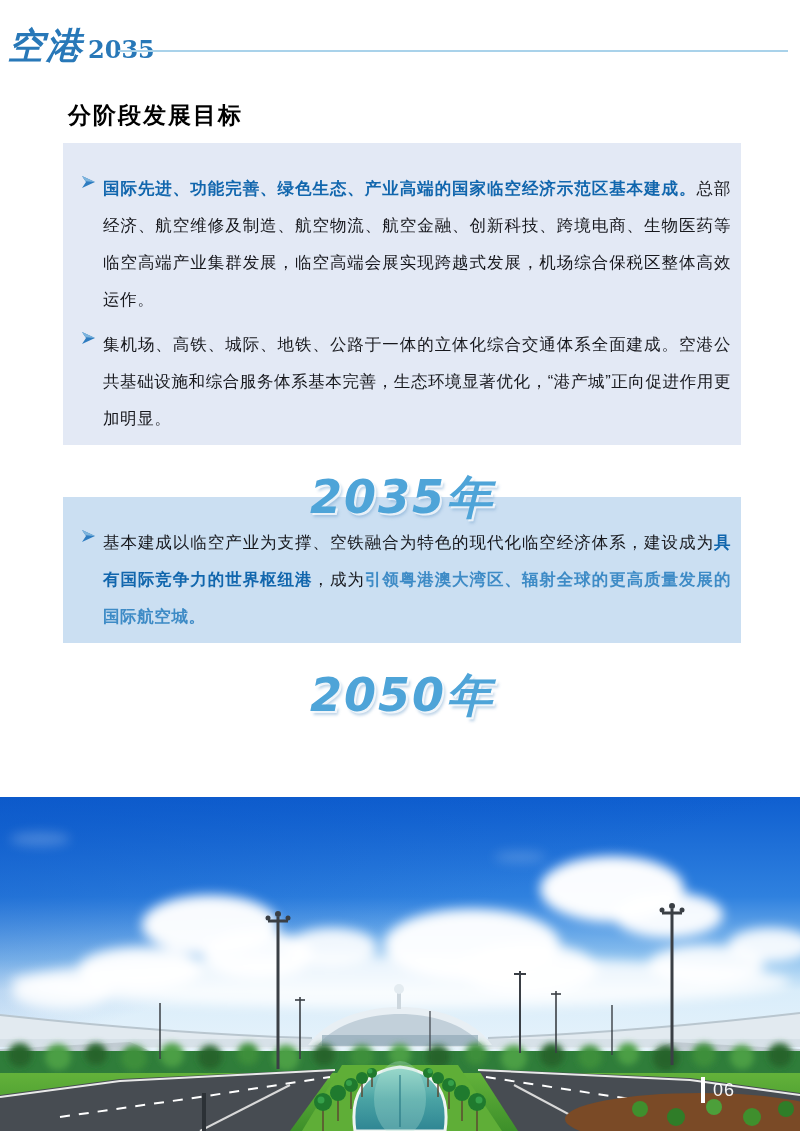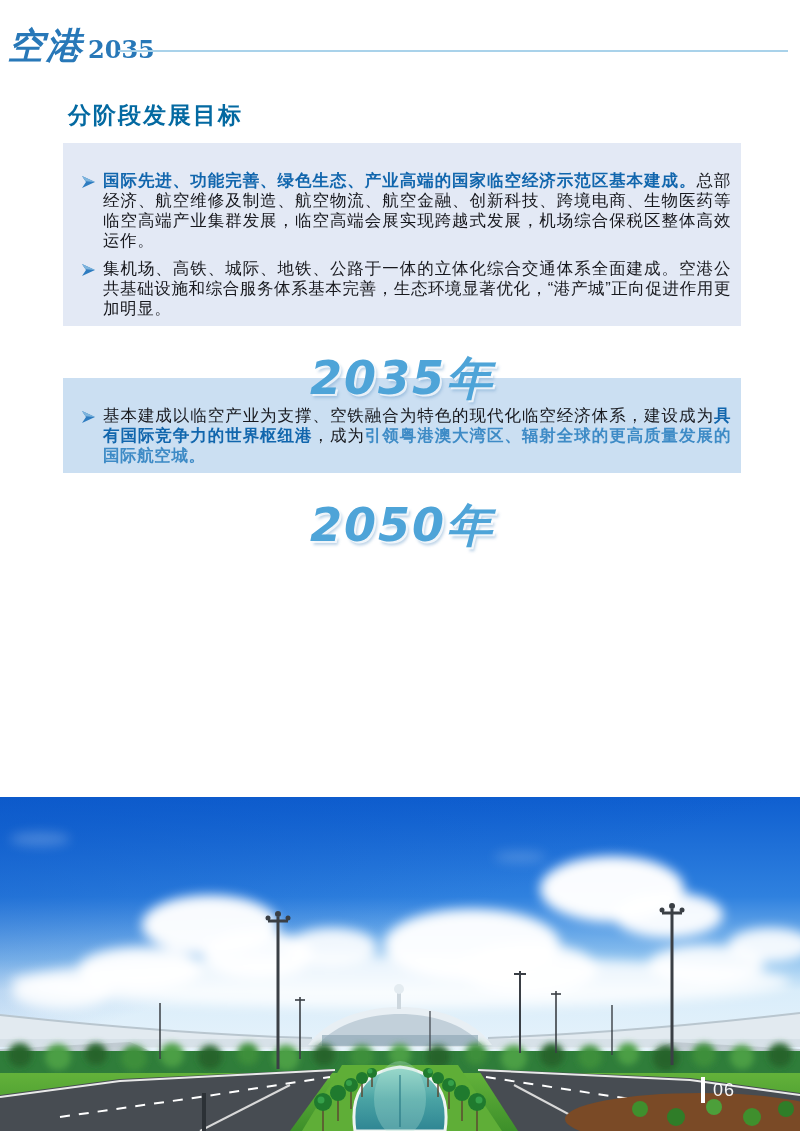"分阶段发展目标" .section-title { color: #0369a1 -> #000000 }
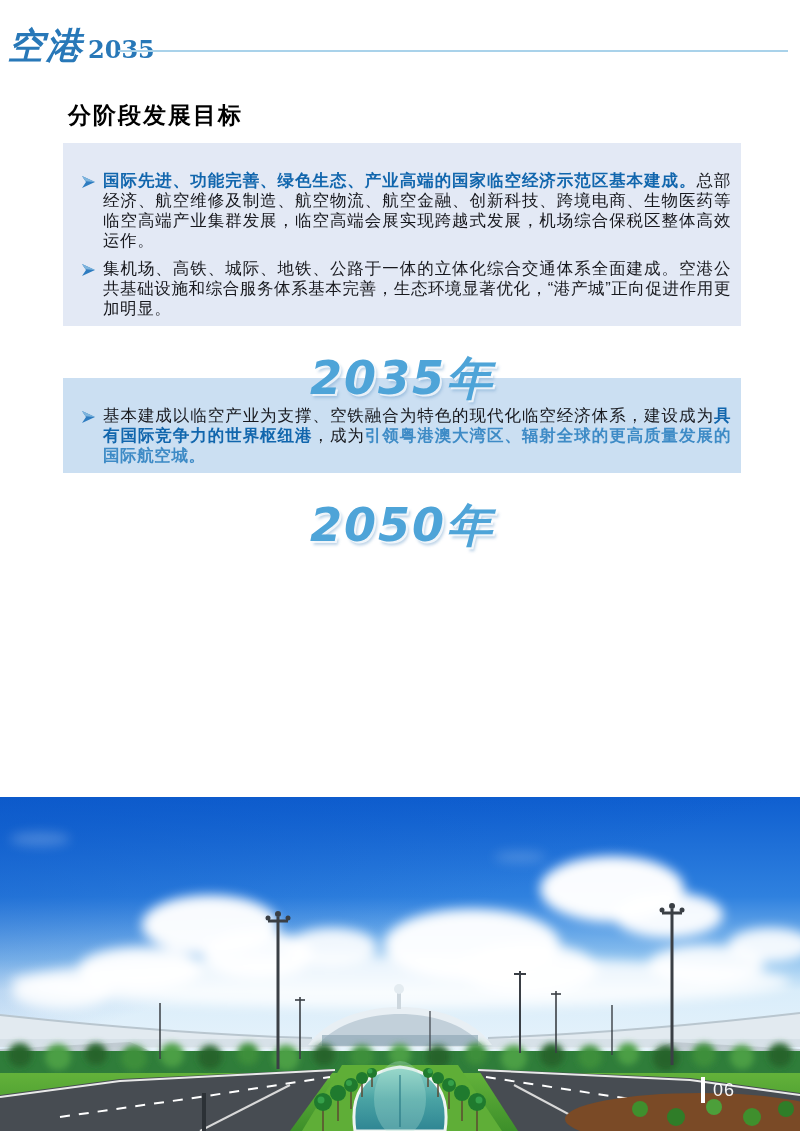"国际先进、功能完善、绿色生态、产业高端的国家临空经济示范区基本建成。总部经济、航" .bullet-text { line-height: 20px -> 37px }
